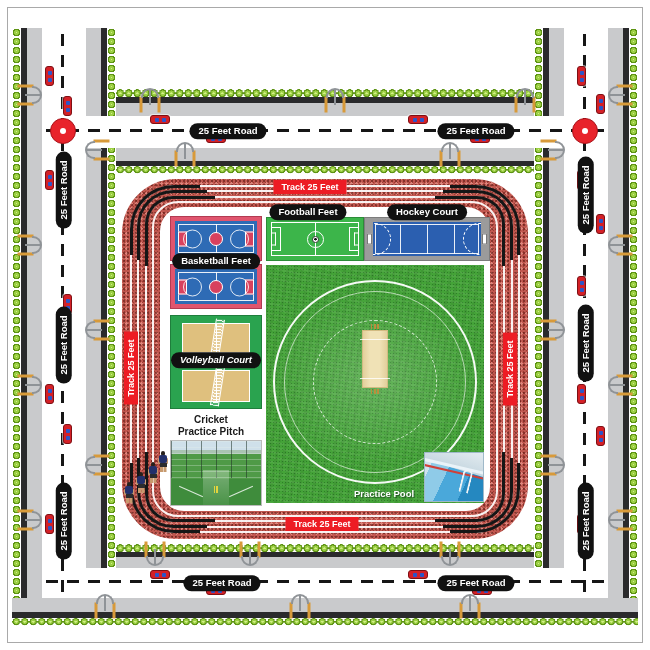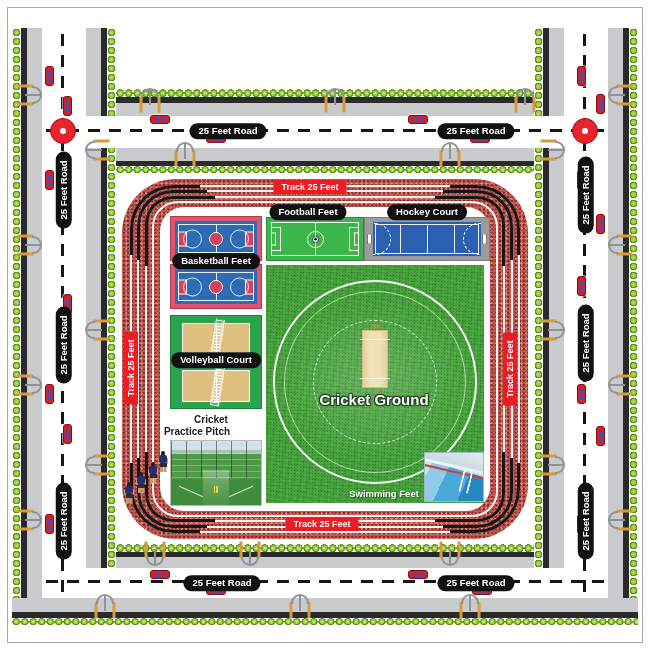"Volleyball Court" div.pill { font-style: none -> italic }
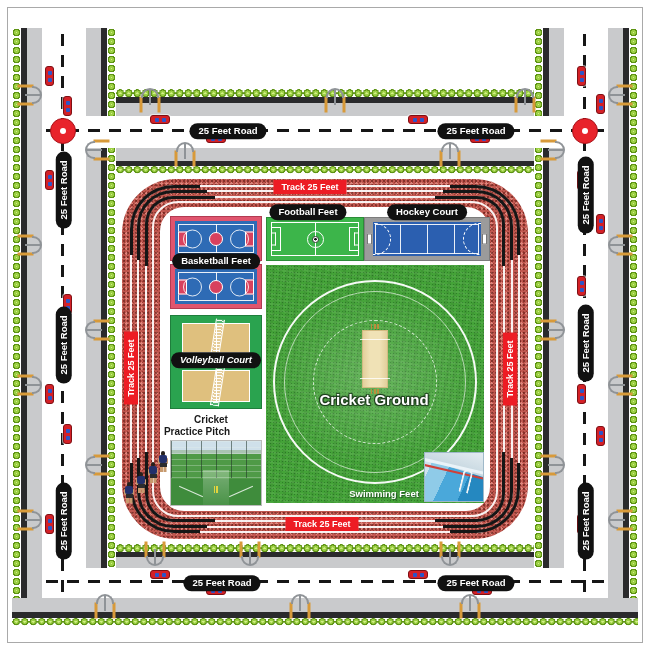"Cricket Ground" div.biglabel { html: <div>Cricket Ground</div> -> none }
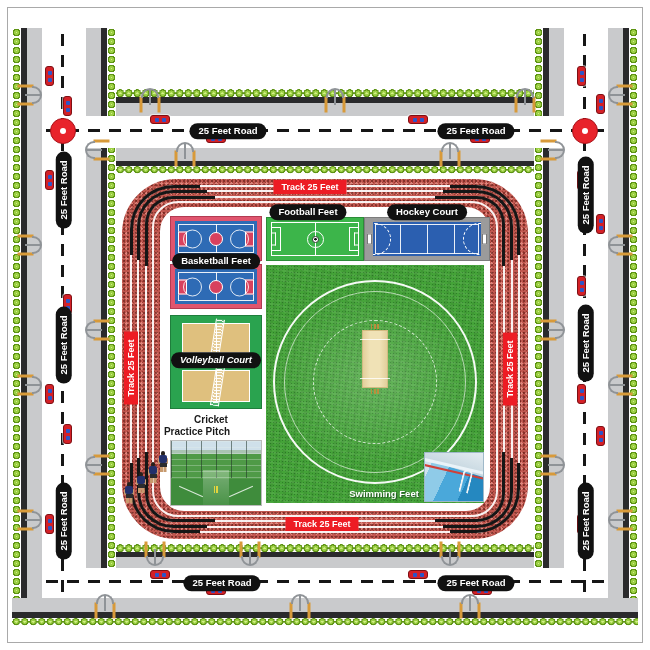"Practice Pitch" div.plabel { left: 197px -> 211px }
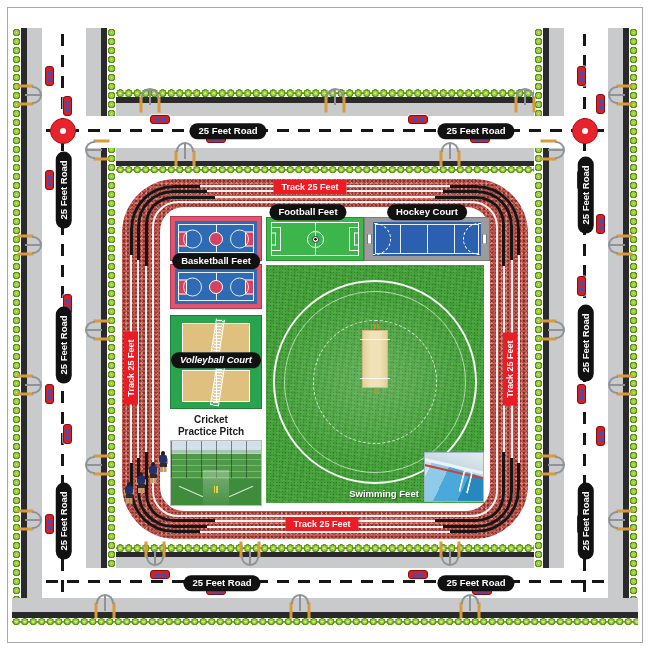"Swimming Feet" div.poollabel { text: Swimming Feet -> Practice Pool }
